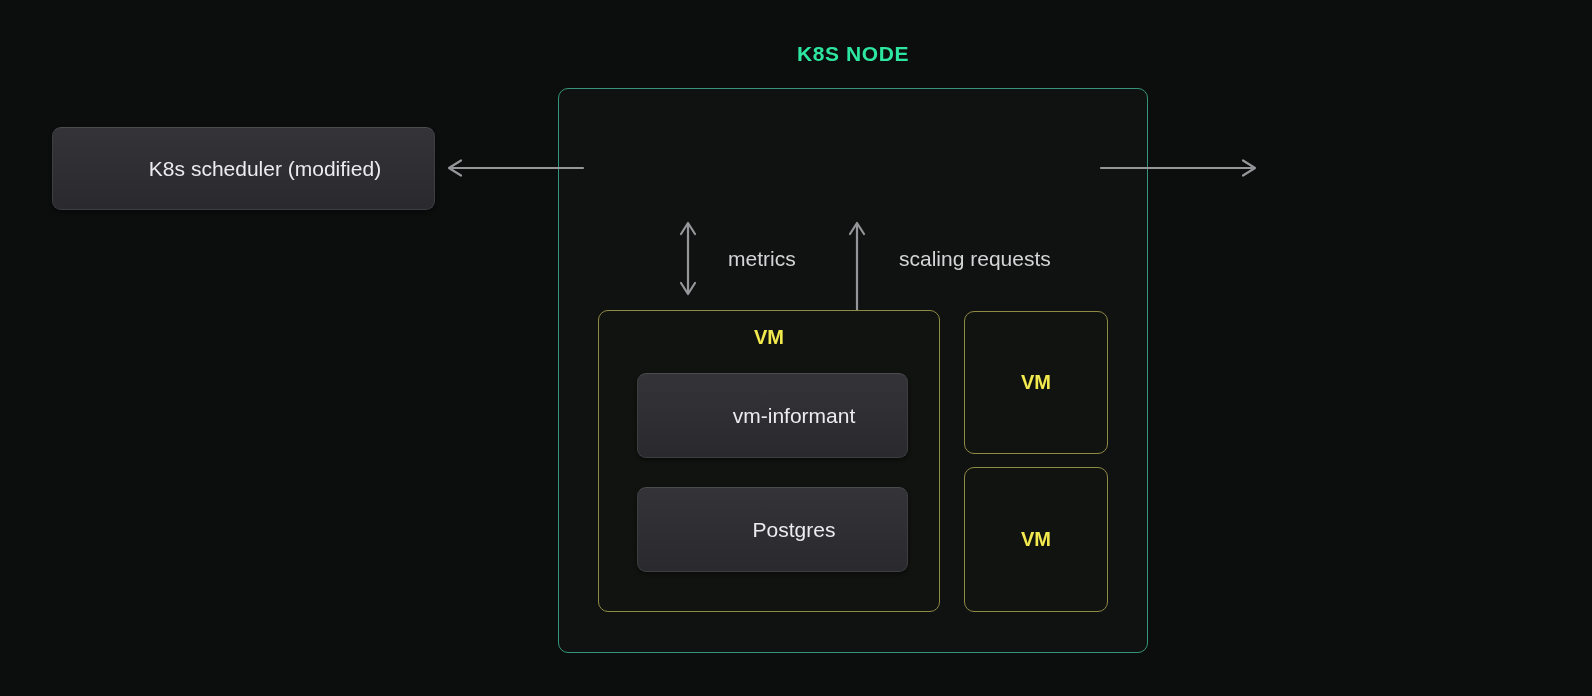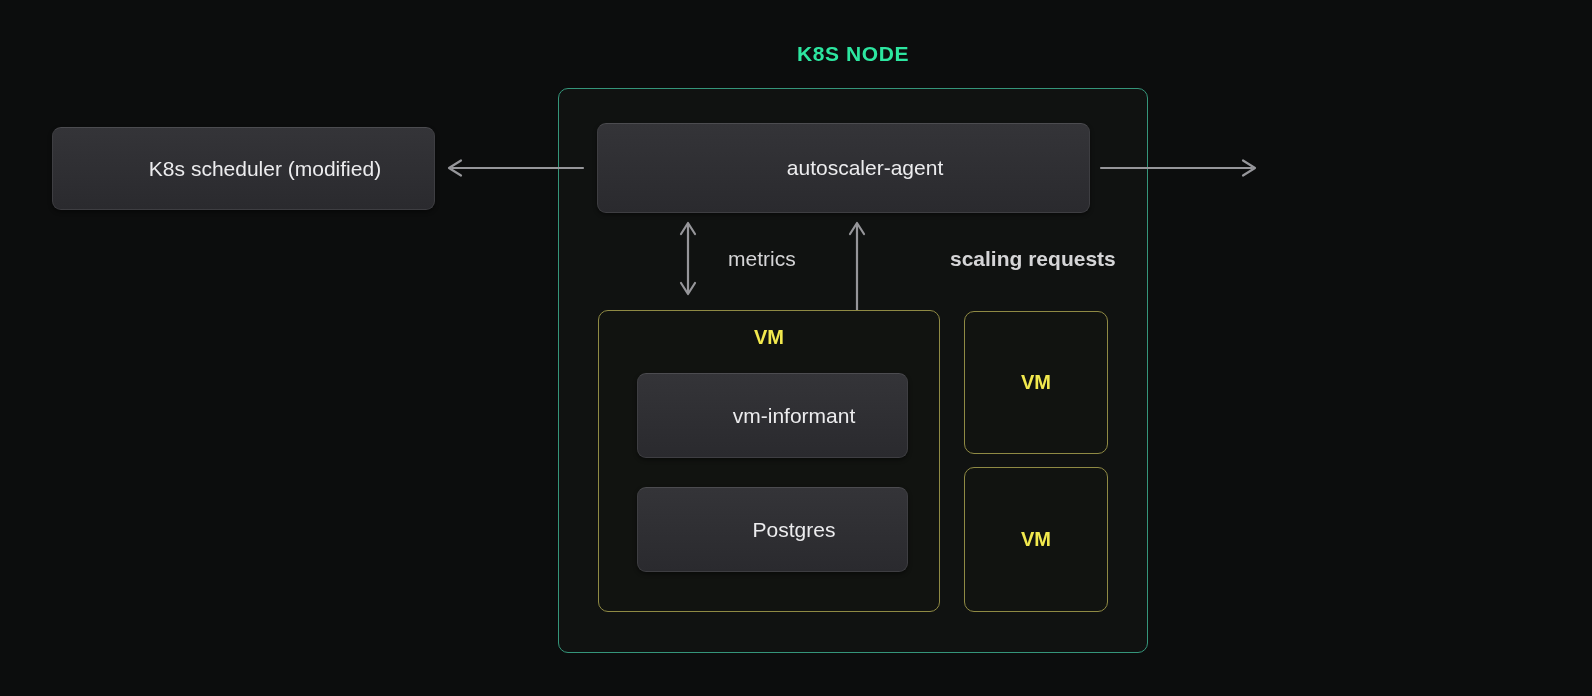"autoscaler-agent" div.node { html: <div> <span>autoscaler-agent</span> </div> -> none }
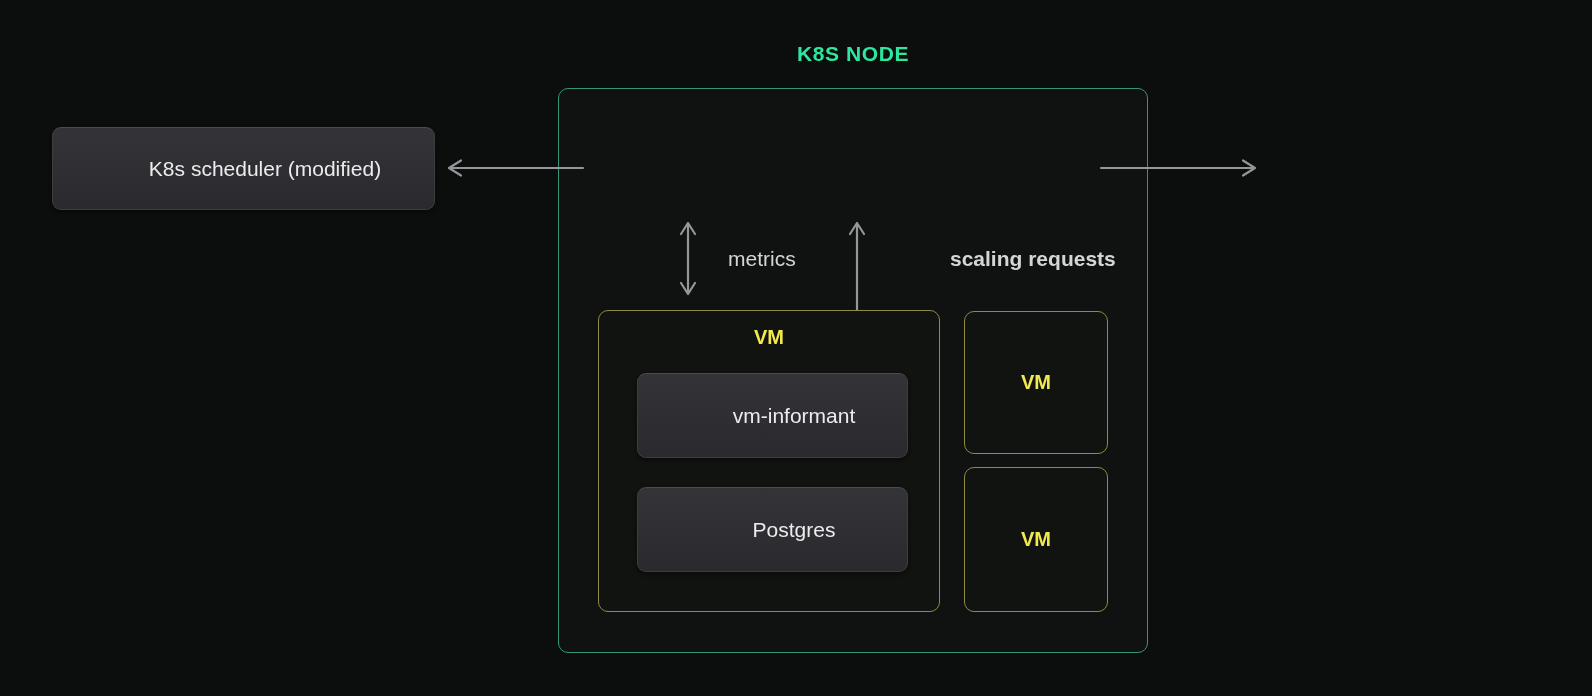"scaling requests" .edge-label-scaling { font-weight: bold -> none; left: 922px -> 871px }
